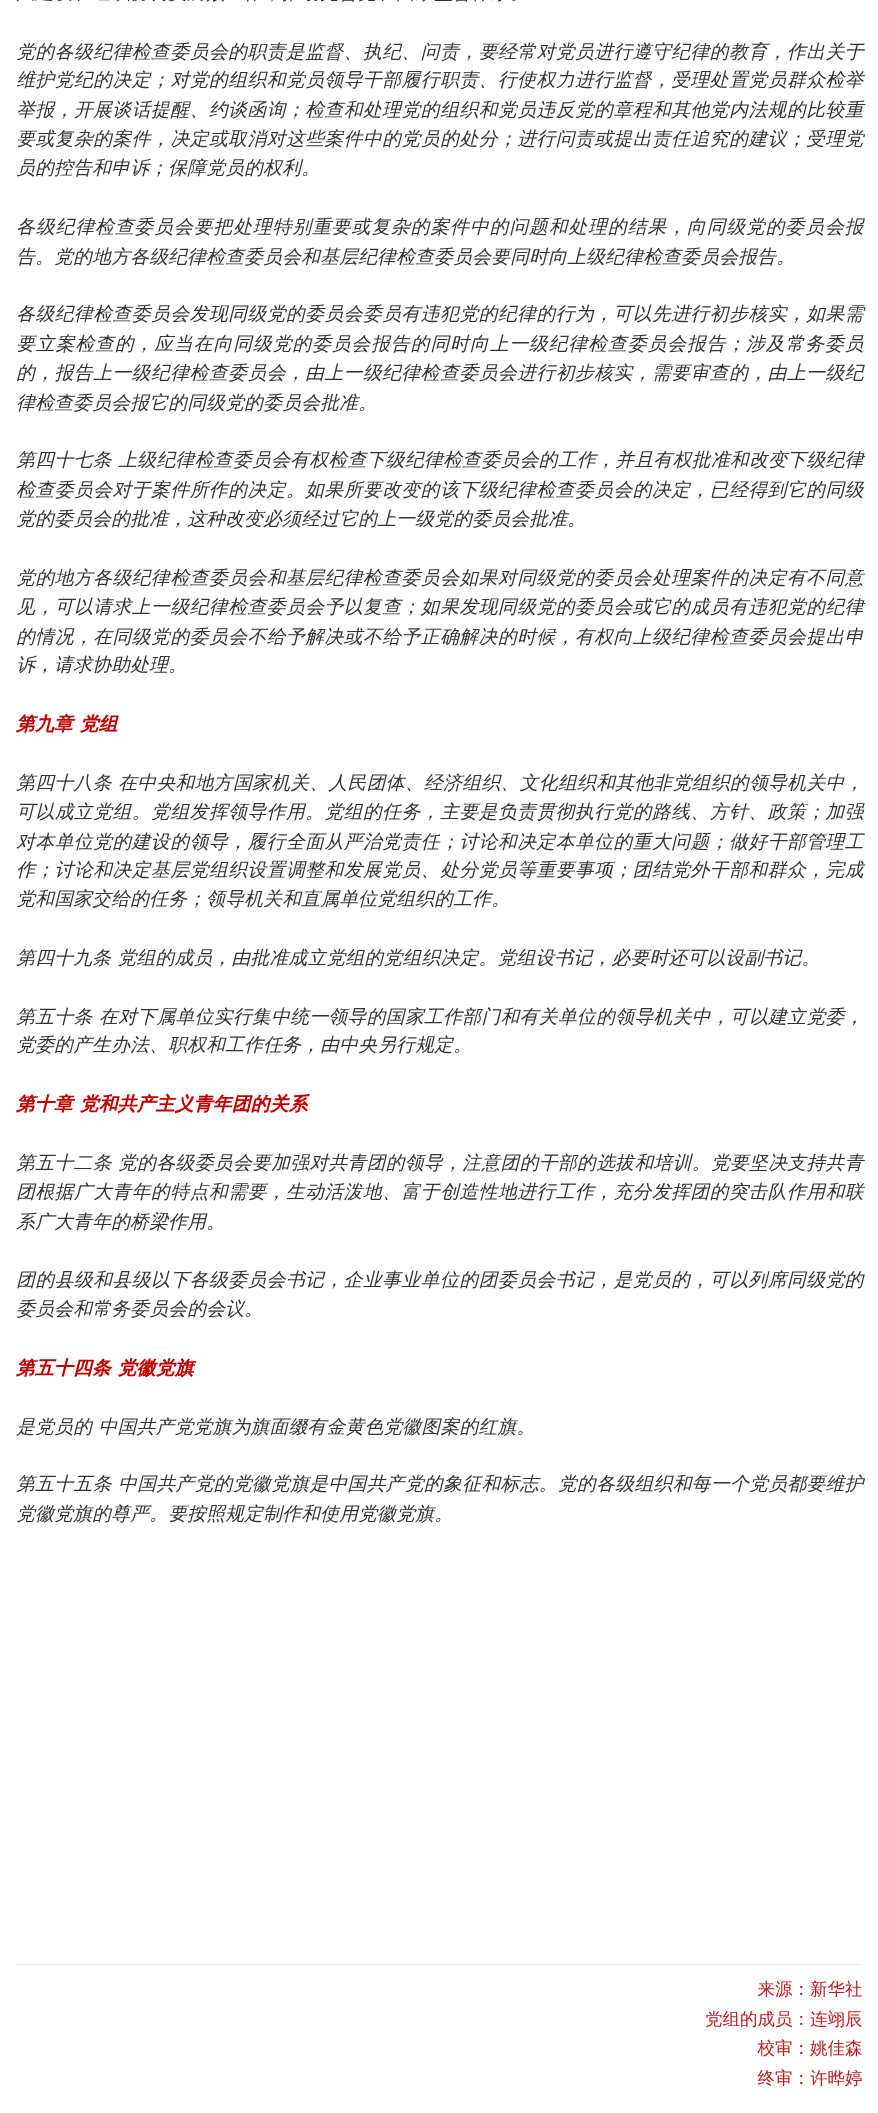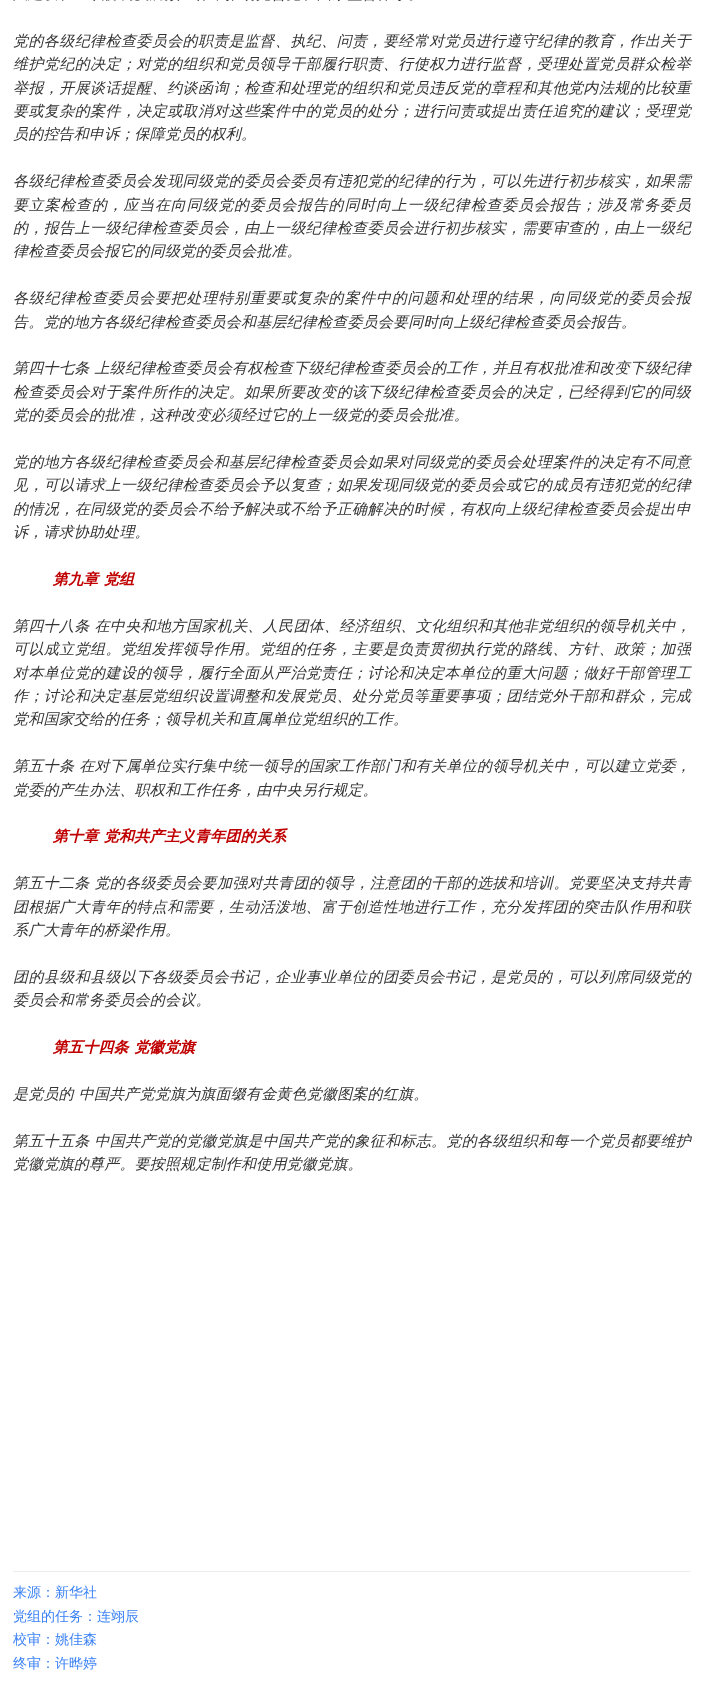"各级纪律检查委员会发现同级党的委员会委员有违犯党的纪律的行为，可以先进行初步核实" p { order: before "各级纪律检查委员会要把处理特别重要或复杂的案件中的问题和处理的结果，向同级党的委" -> after "各级纪律检查委员会要把处理特别重要或复杂的案件中的问题和处理的结果，向同级党的委" }
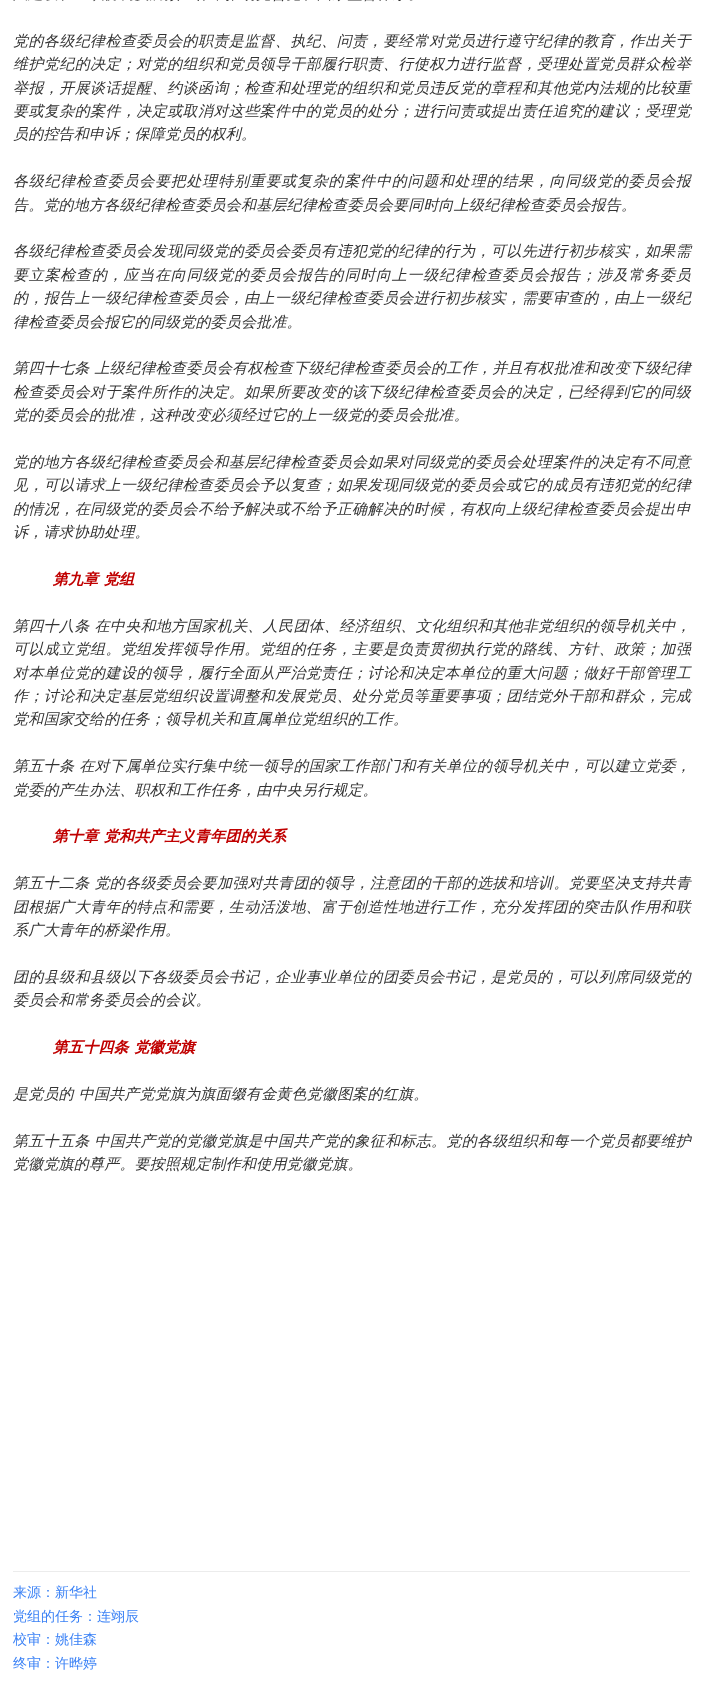"第九章 党组" .article p.chapter { margin-left: 40px -> none }
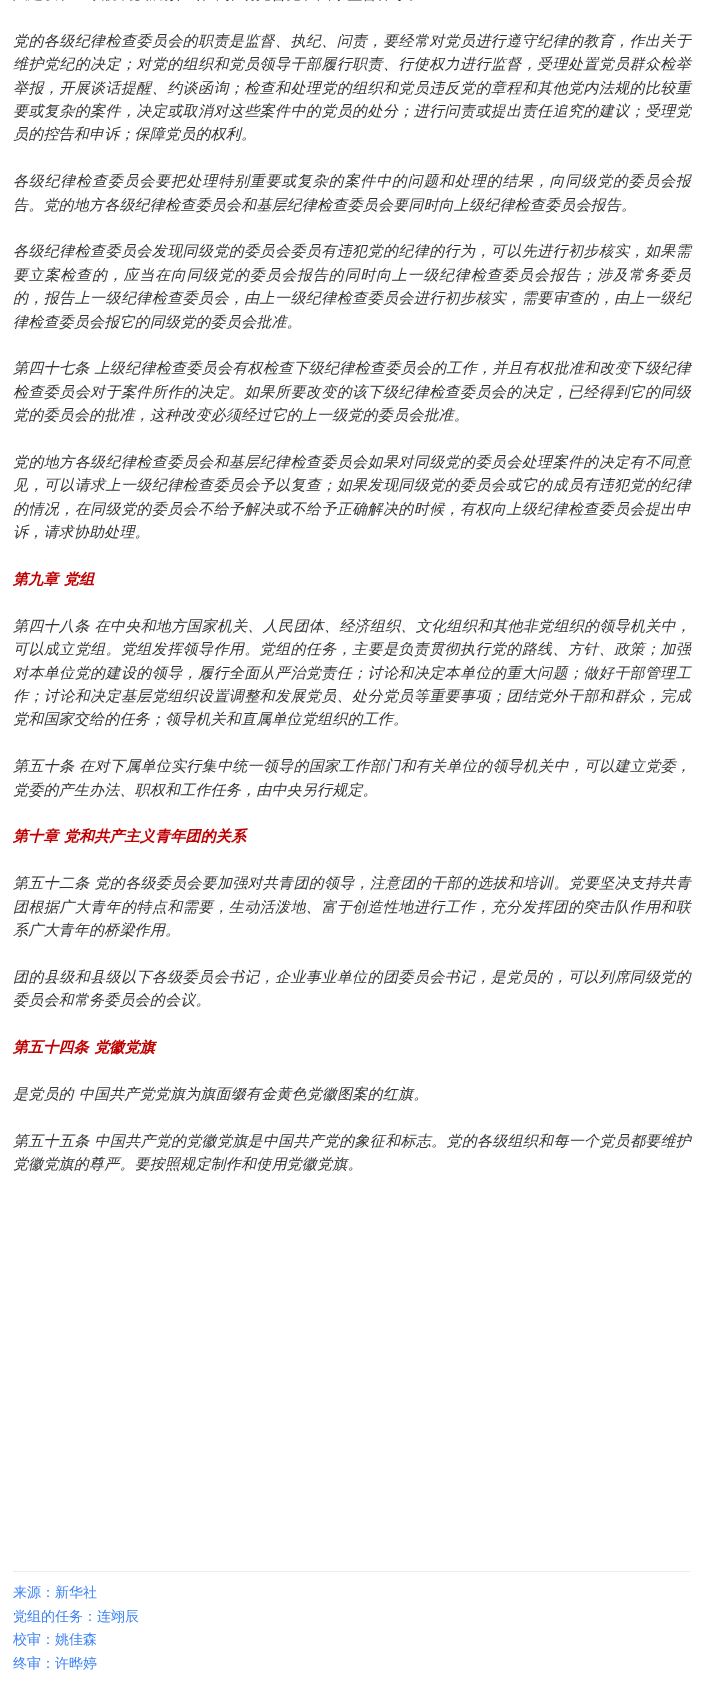"第四十九条" p { html: none -> <p>第四十九条 党组的成员，由批准成立党组的党组织决定。党组设书记，必要时还可以设副书记。</p> }
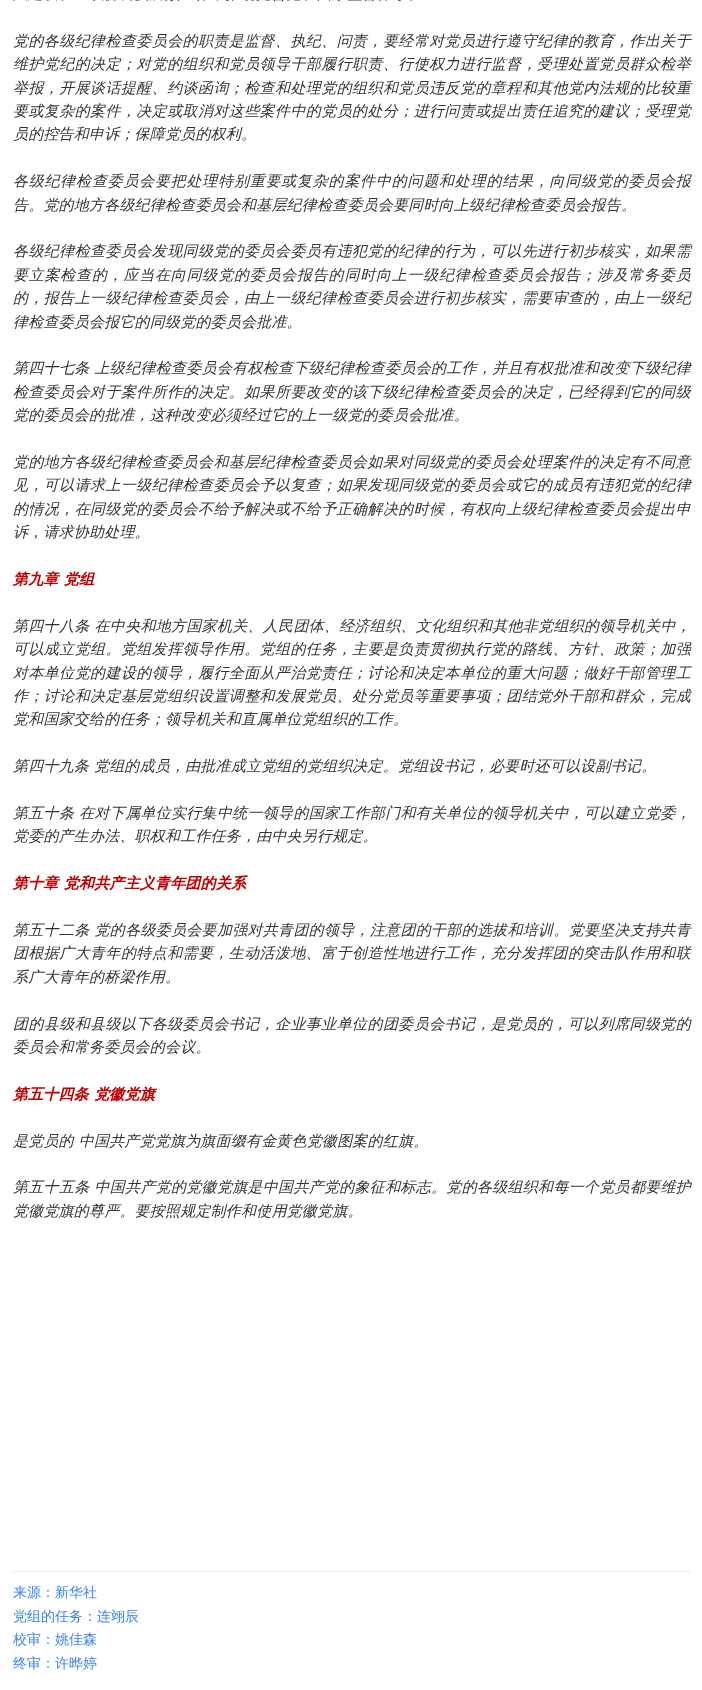"来源：新华社" .footer { color: #3b82f6 -> #b91c1c; text-align: none -> right }
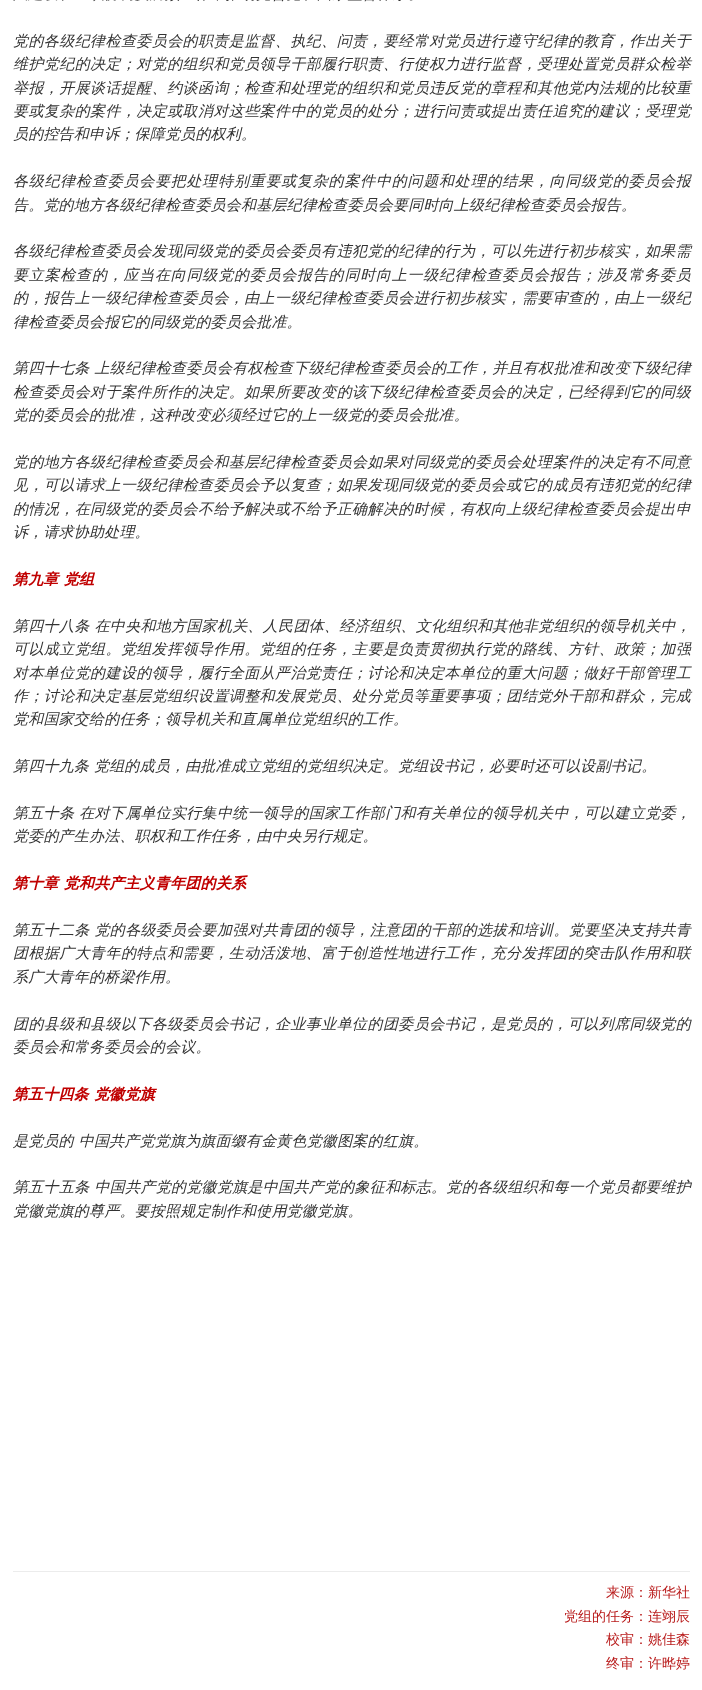"党组的任务：连翊辰" span.line { text: 任务 -> 成员 }
